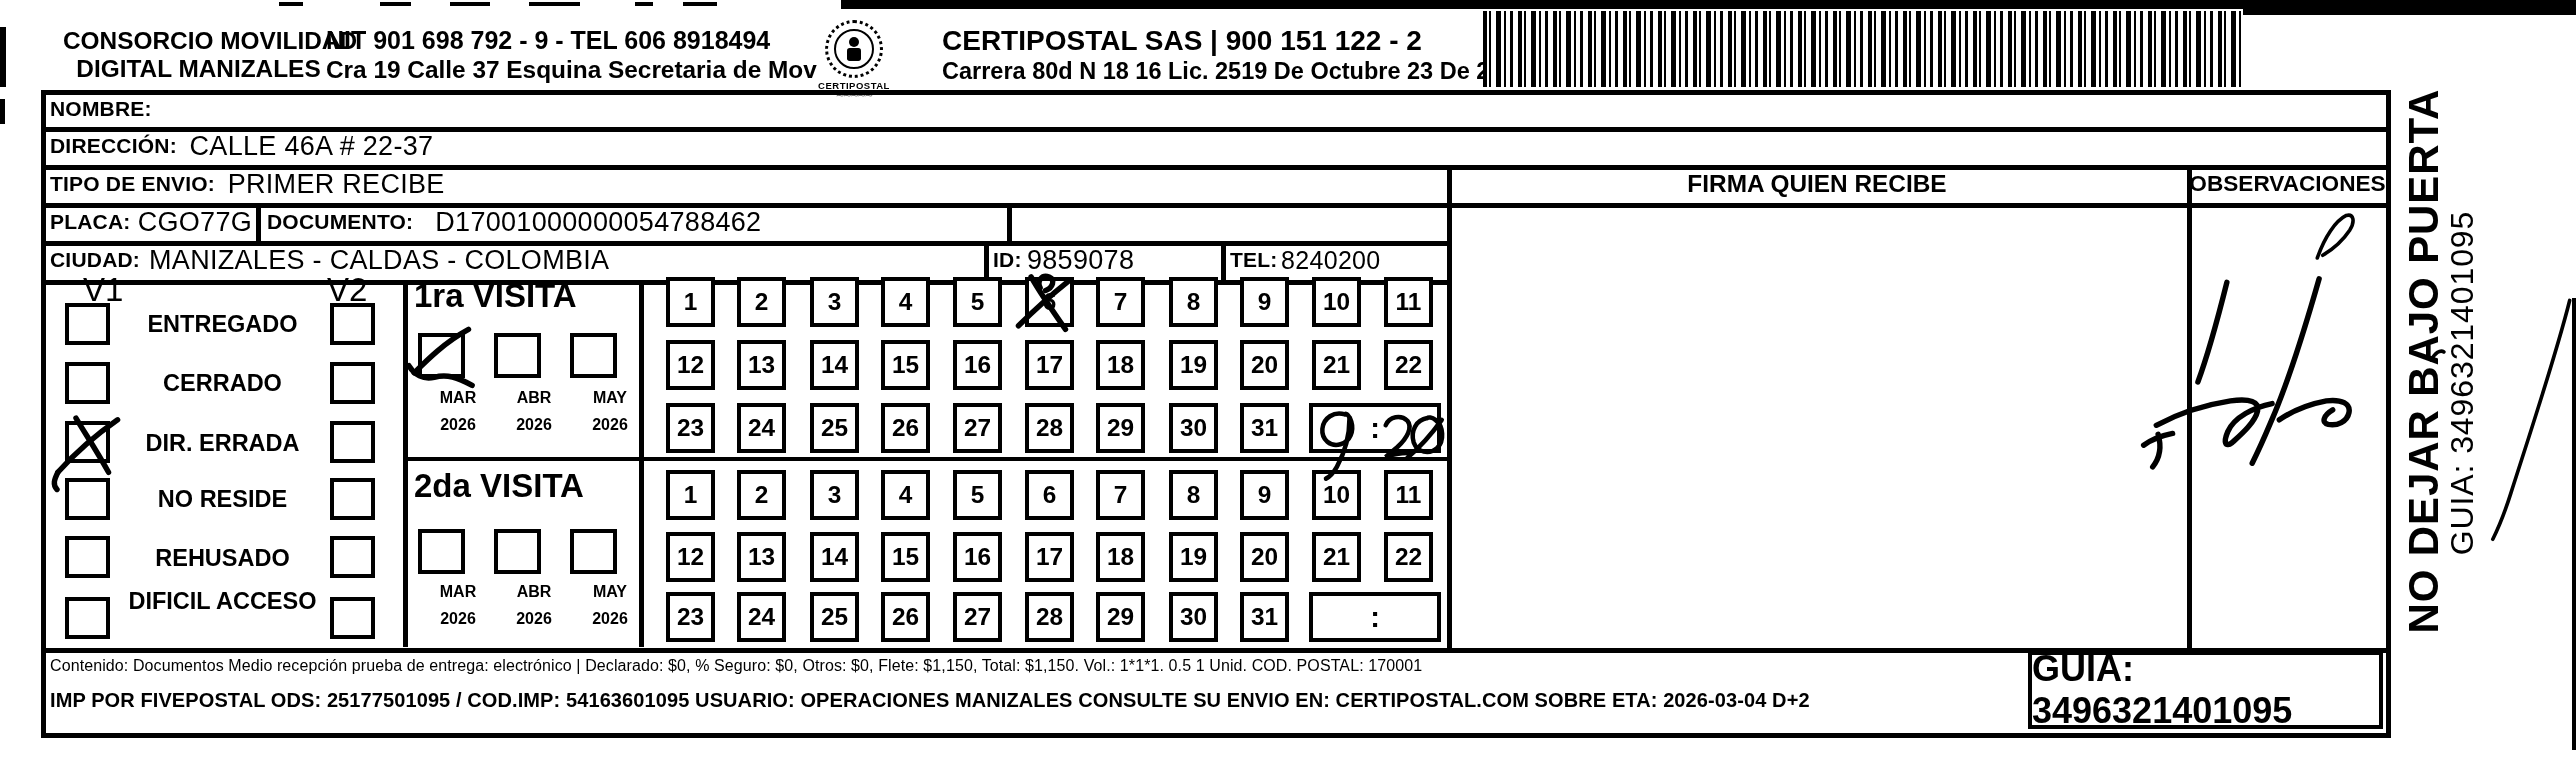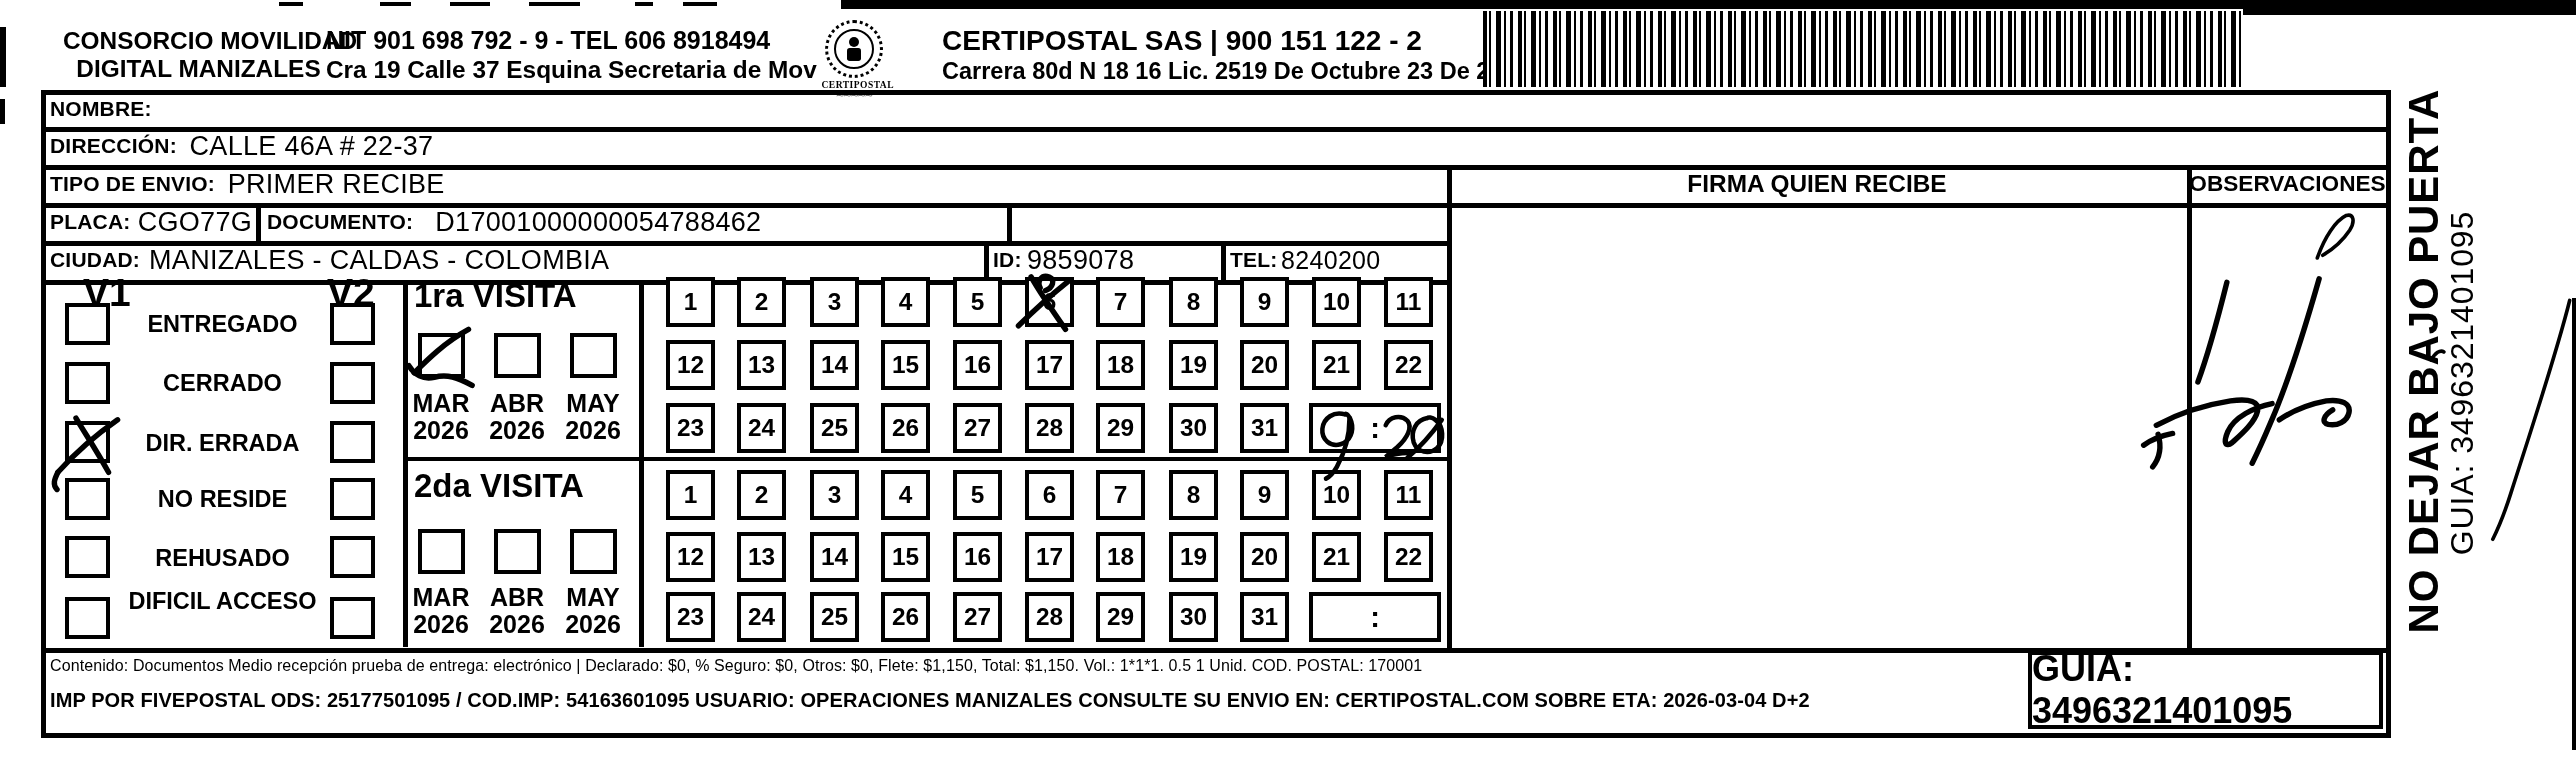"CERTIPOSTAL" div.hdr { font-family: Liberation Serif, serif -> none; text-align: right -> center }
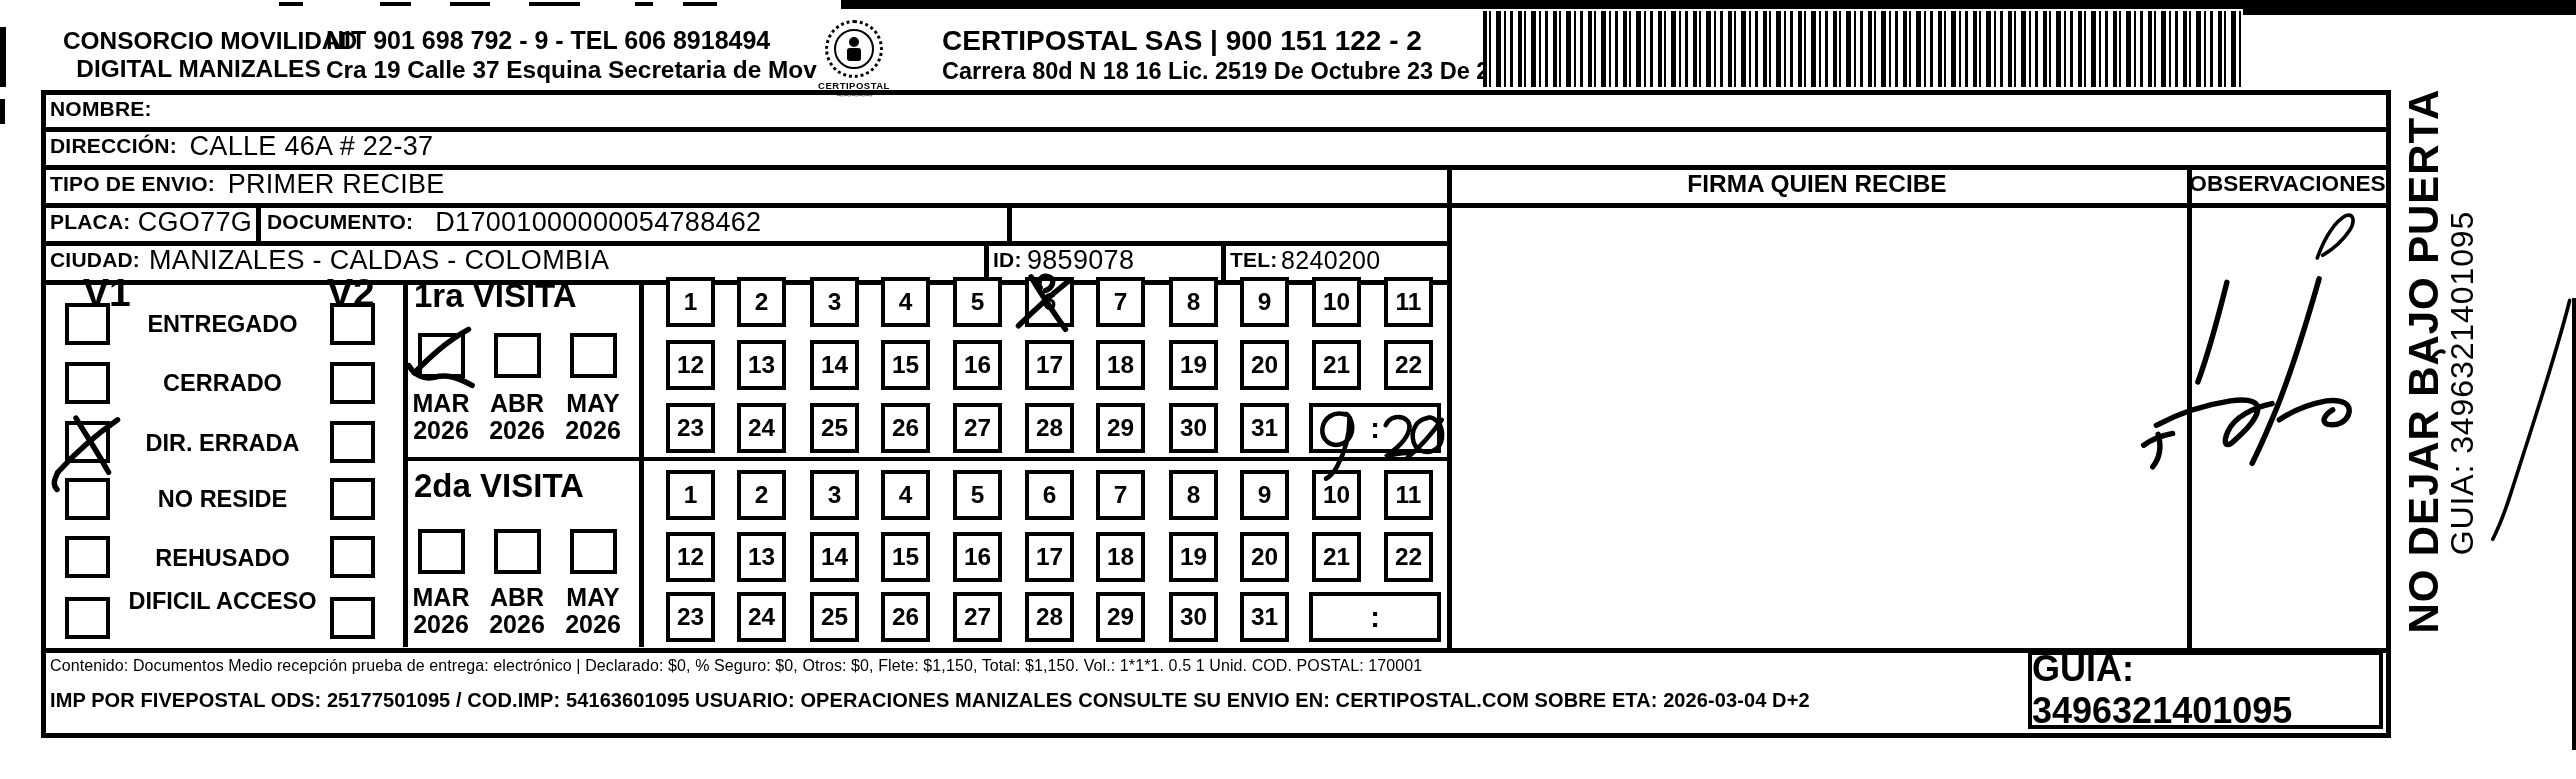"V1" .vhead { font-size: 39px -> 33px; font-weight: 700 -> 400 }
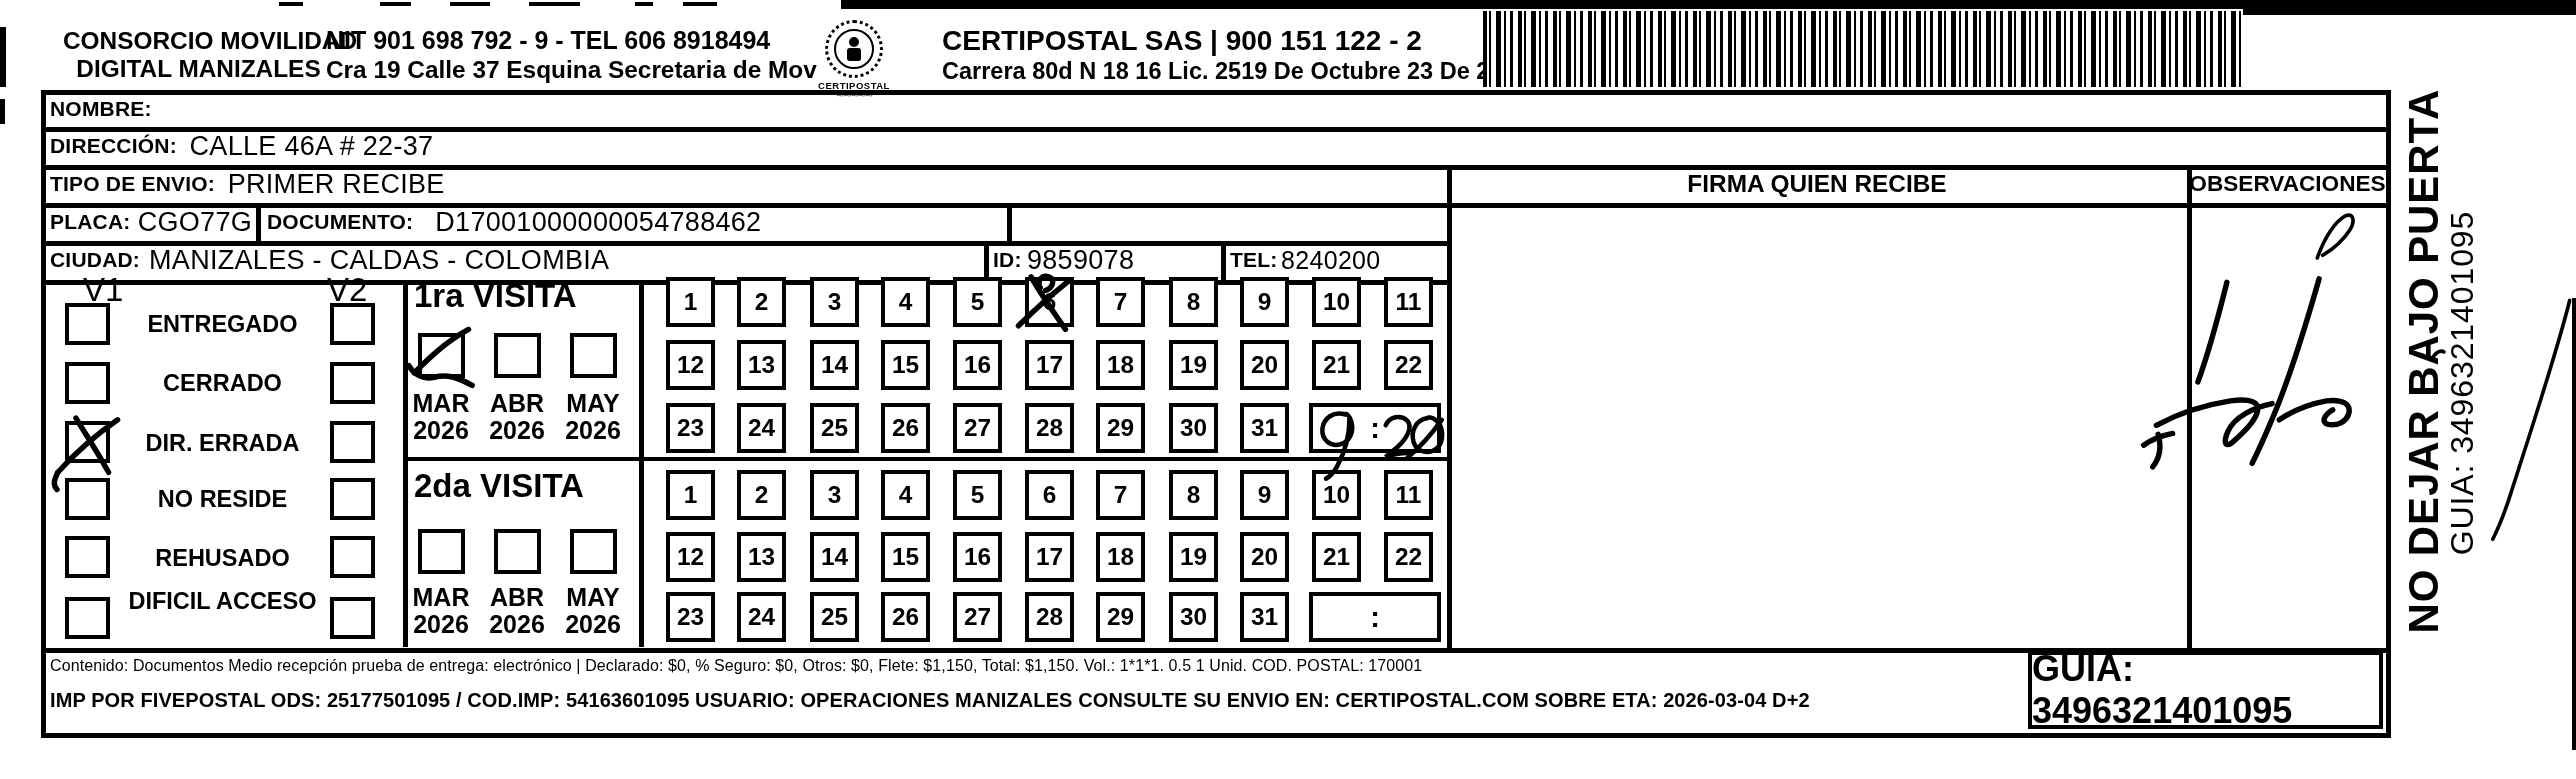"MAR" .mlabel { font-size: 25px -> 16px; margin-left: none -> 17px }
